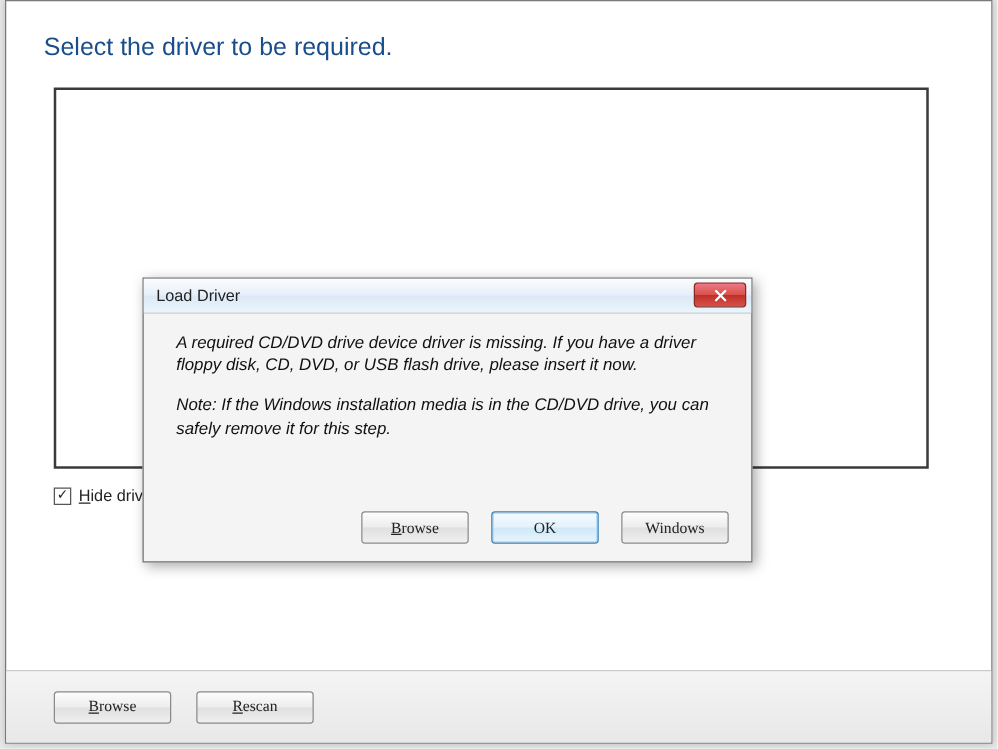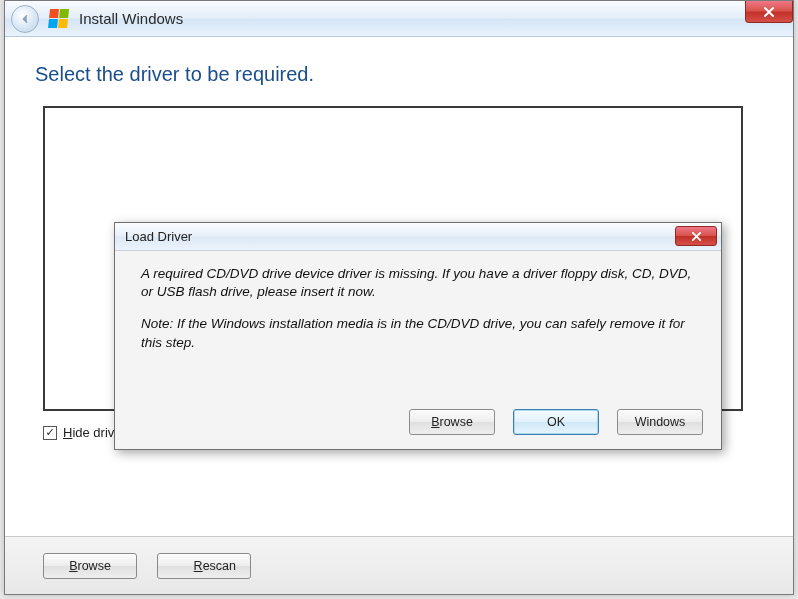"Install Windows" div.titlebar { html: <div> <div> <svg> <path></path> </svg> </div> <div> <span></span> <span></span> <span></span> <span></span> </div> <div>Install Windows</div> <div> <svg> <path></path> </svg> </div> </div> -> none }
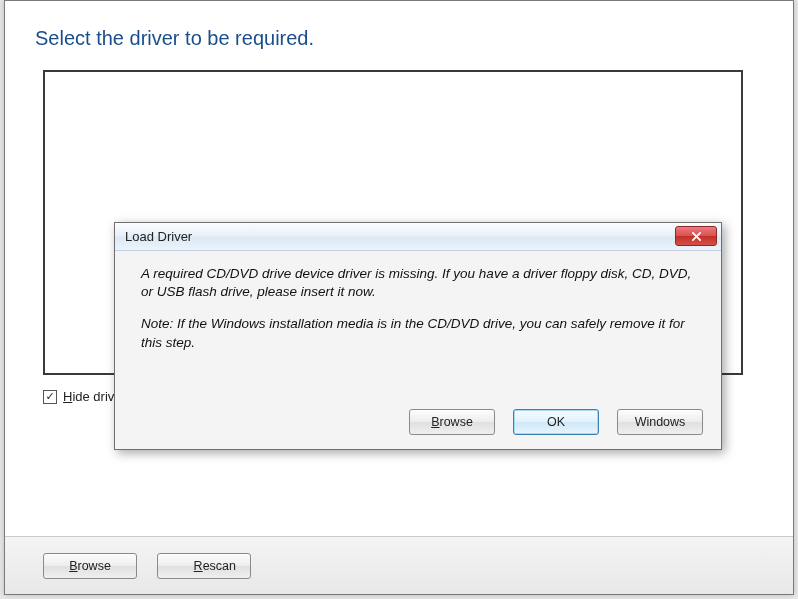"Load Driver" .dialog { width: 608px -> 488px }
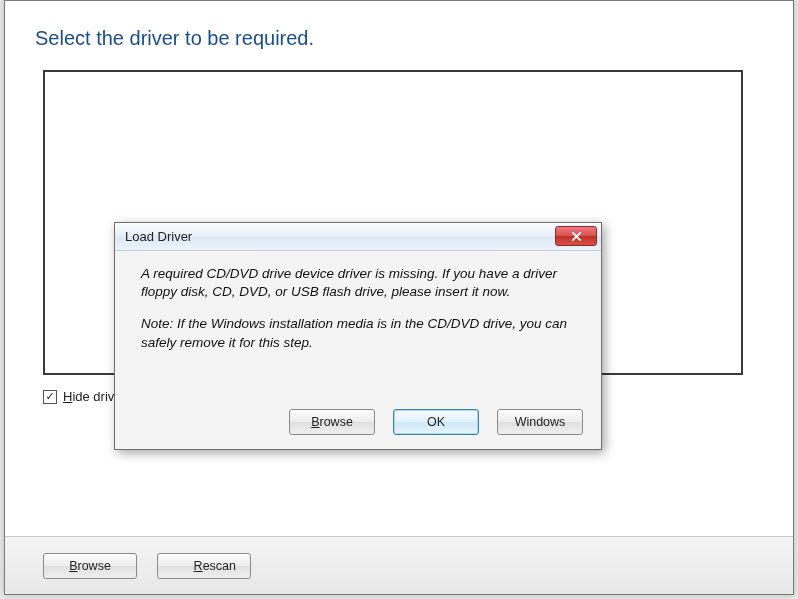"Browse" .wbtn { font-family: Liberation Sans, sans-serif -> Liberation Serif, serif }
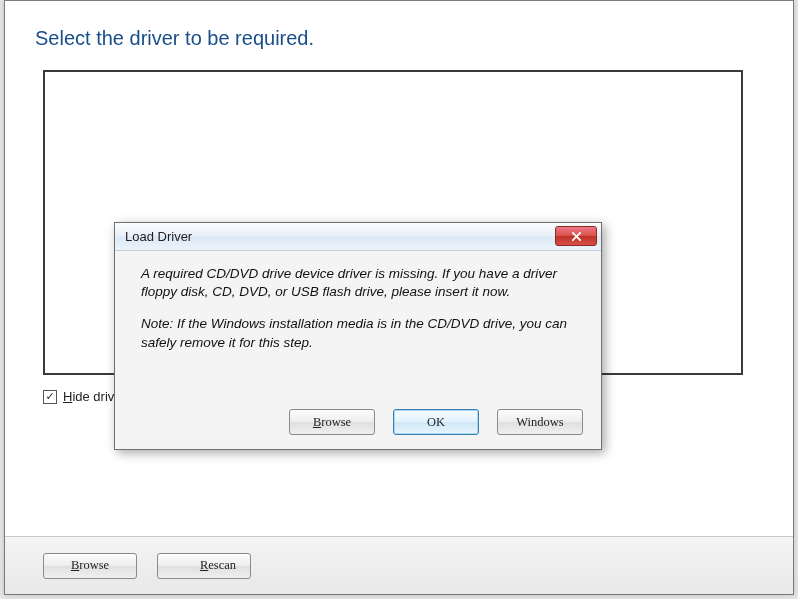"Rescan" .bottom-bar .wbtn + .wbtn { justify-content: flex-end -> none }
